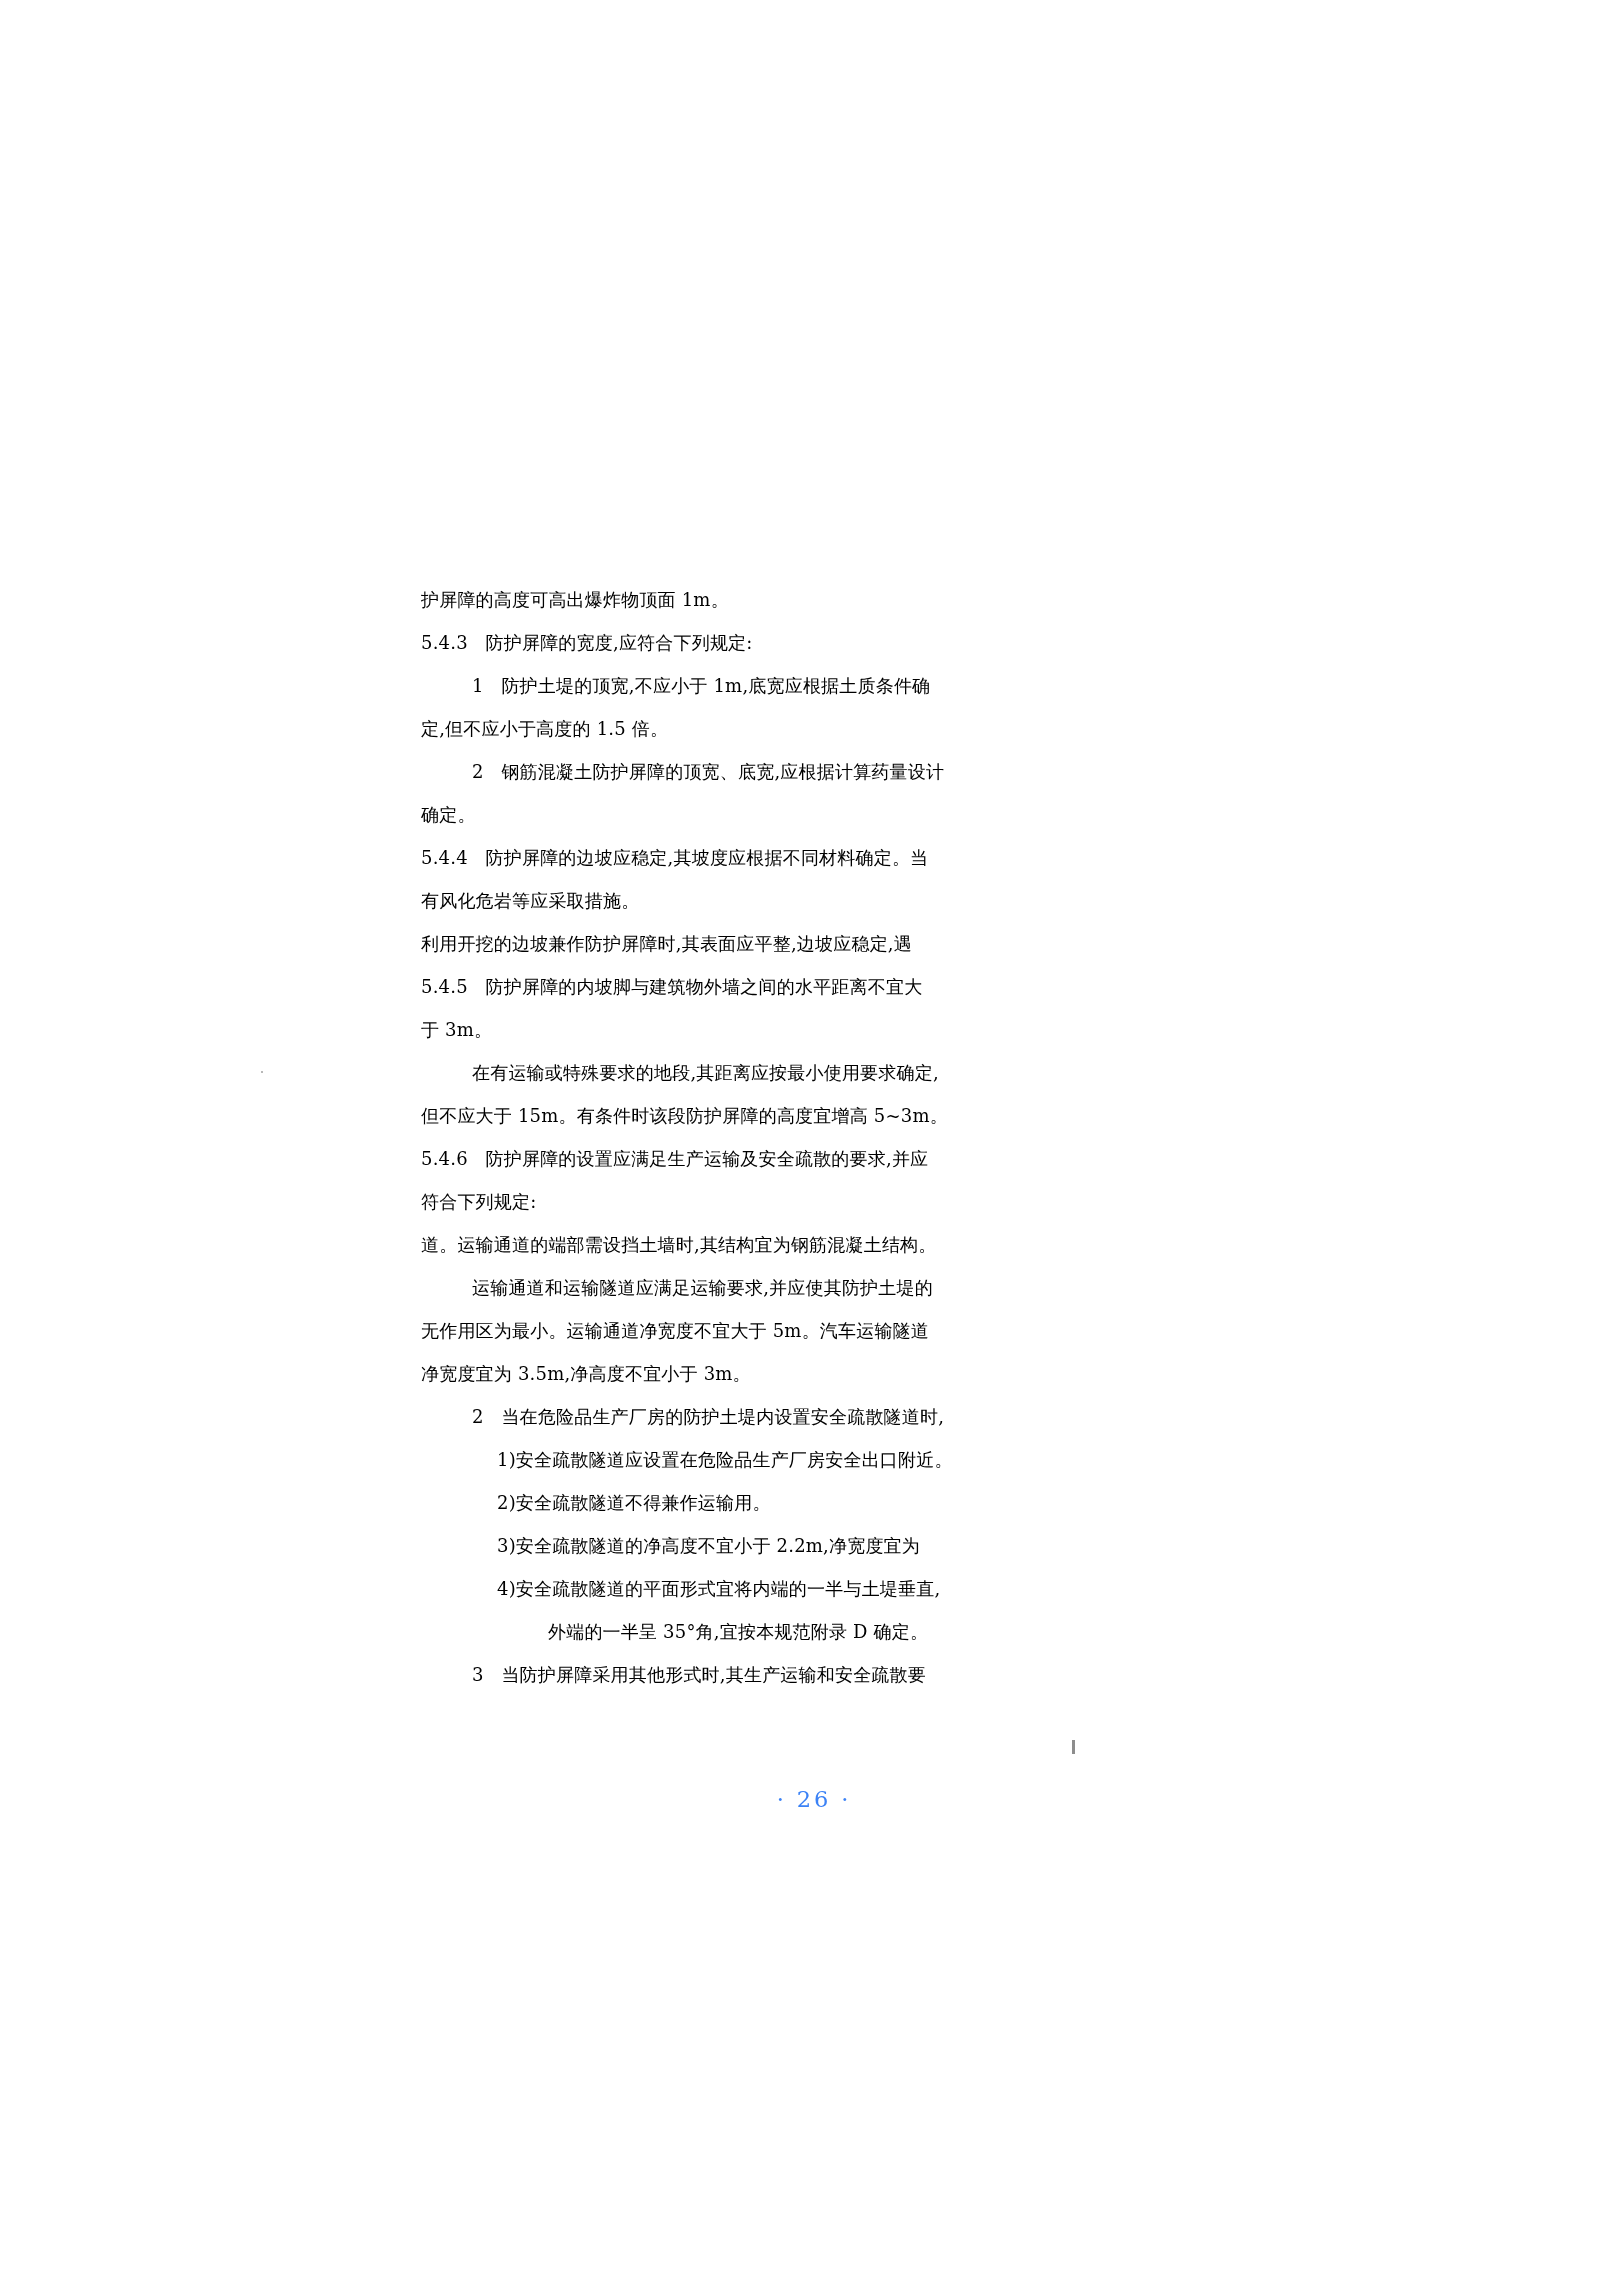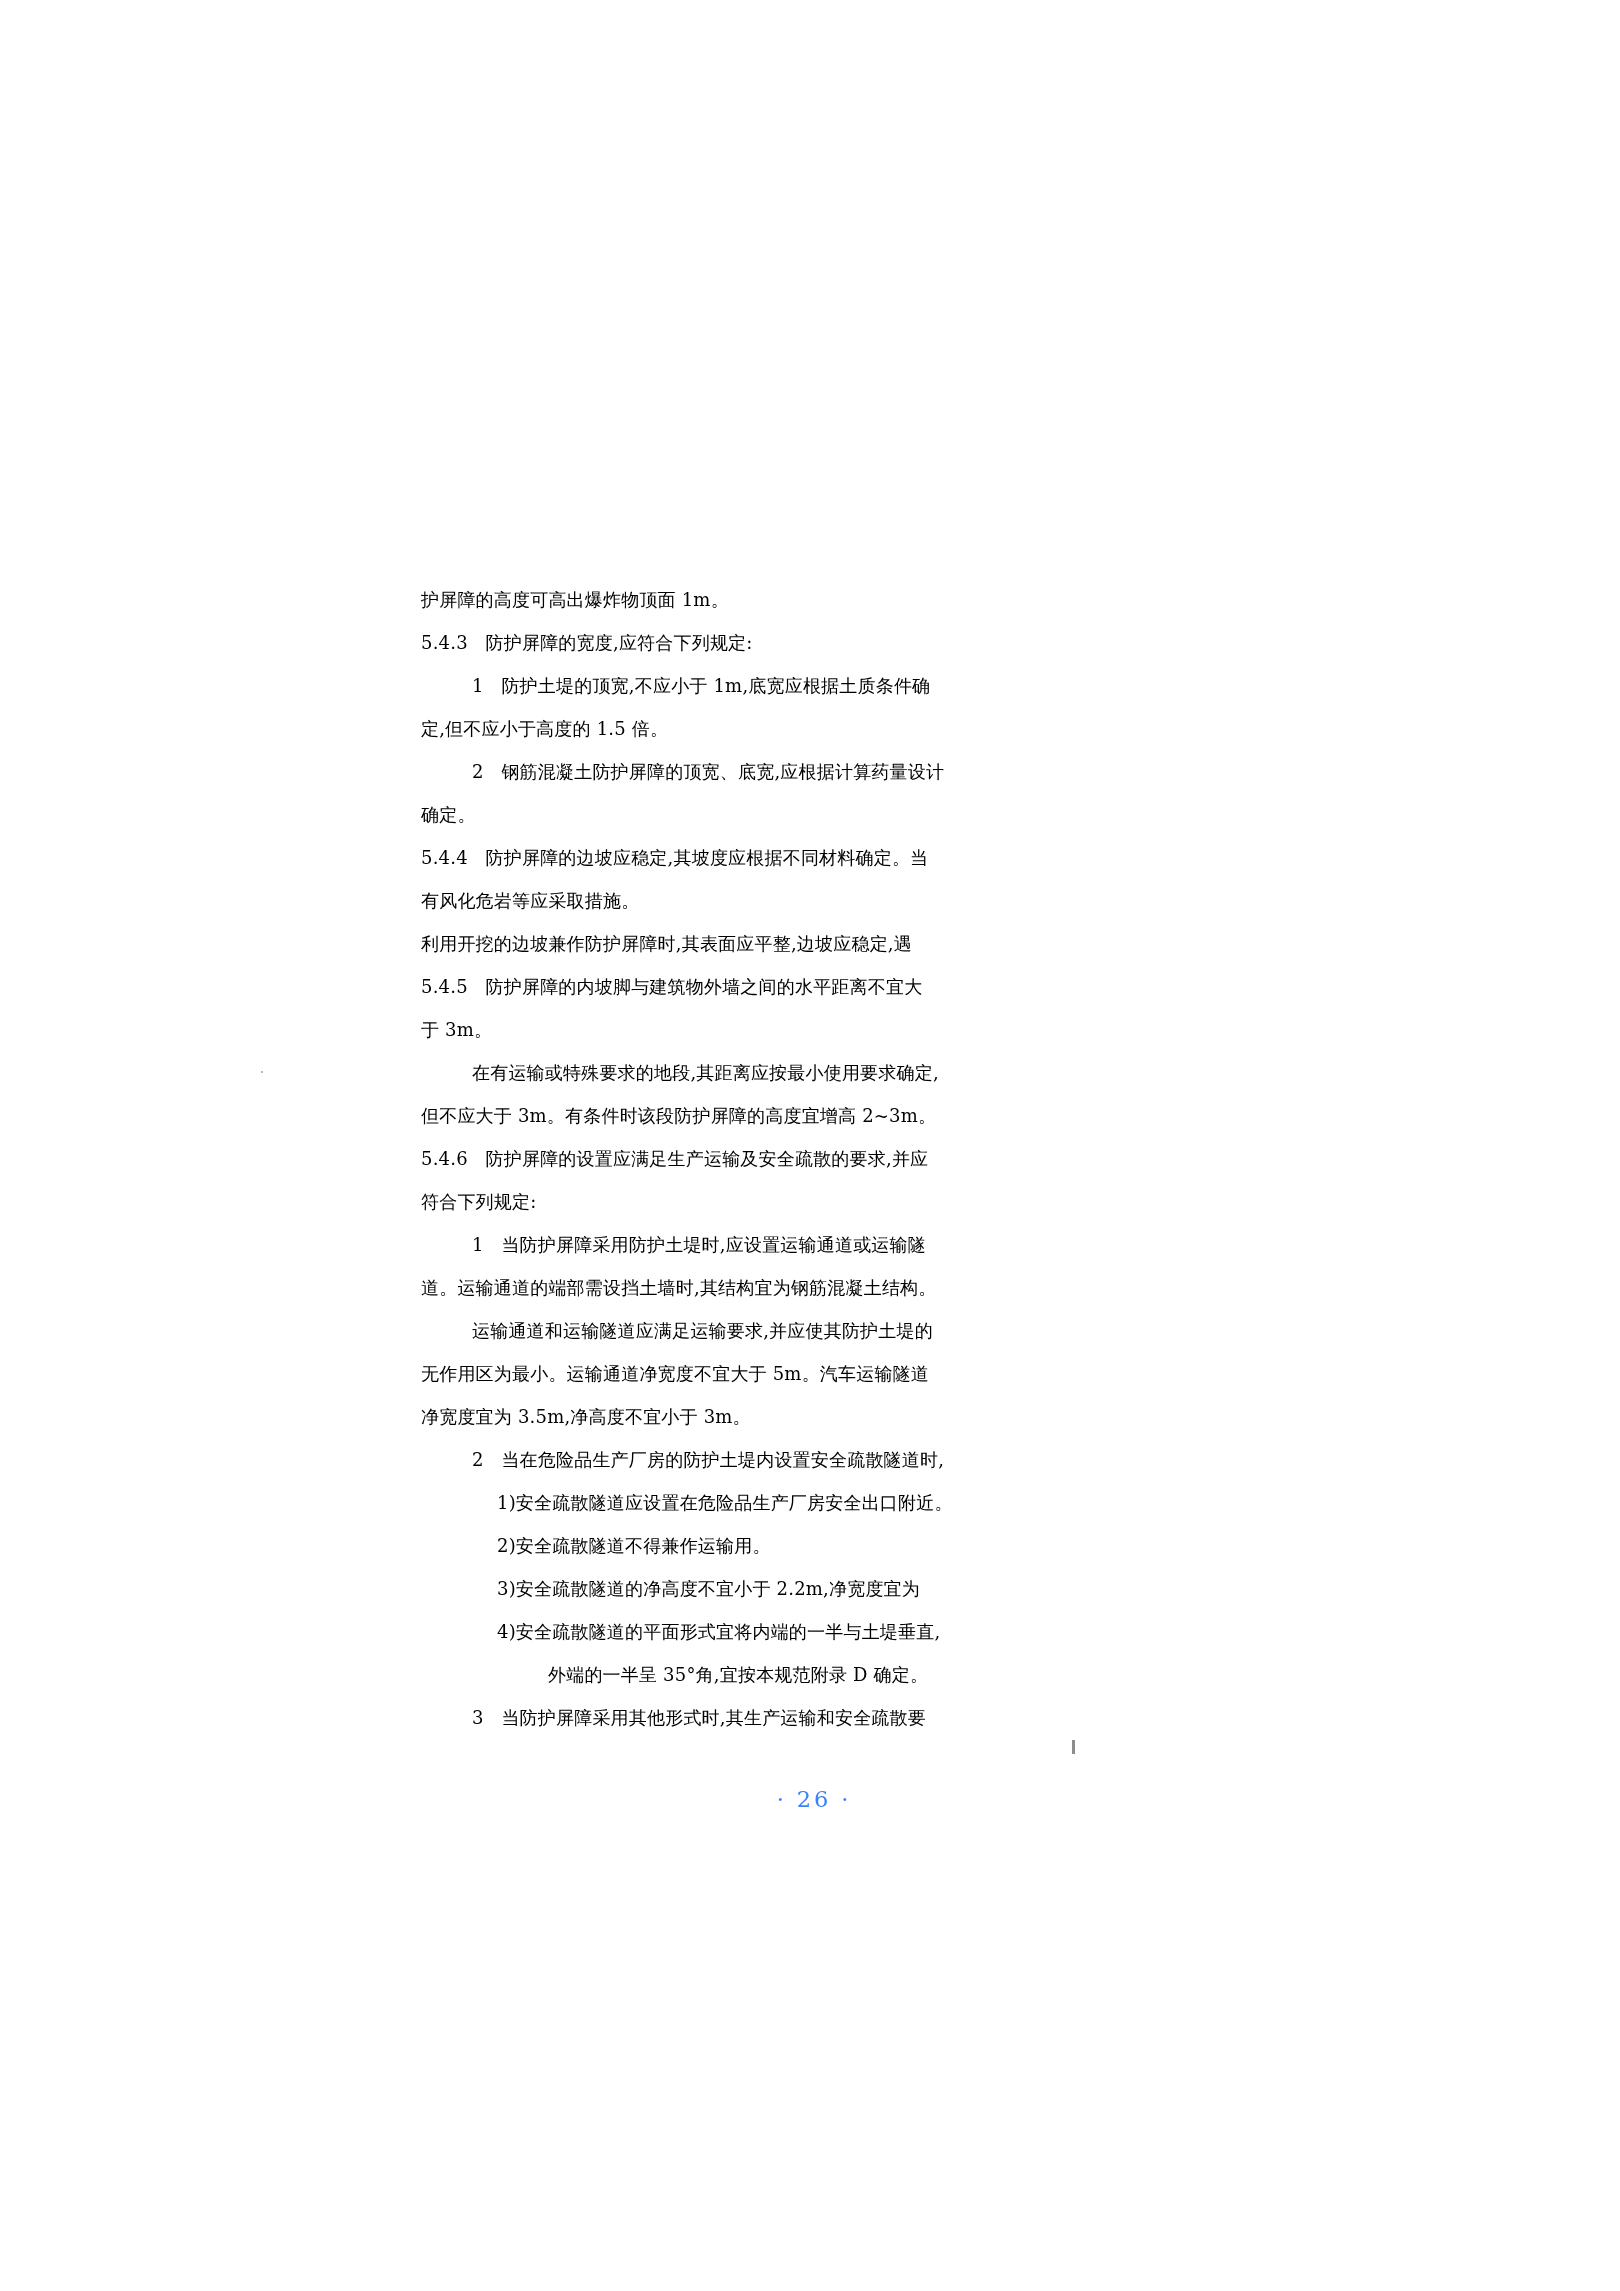"但不应大于 3m。有条件时该段防护屏障的高度宜增高 2~3m。" div.line { text: 3m。有条件时该段防护屏障的高度宜增高 2 -> 15m。有条件时该段防护屏障的高度宜增高 5 }
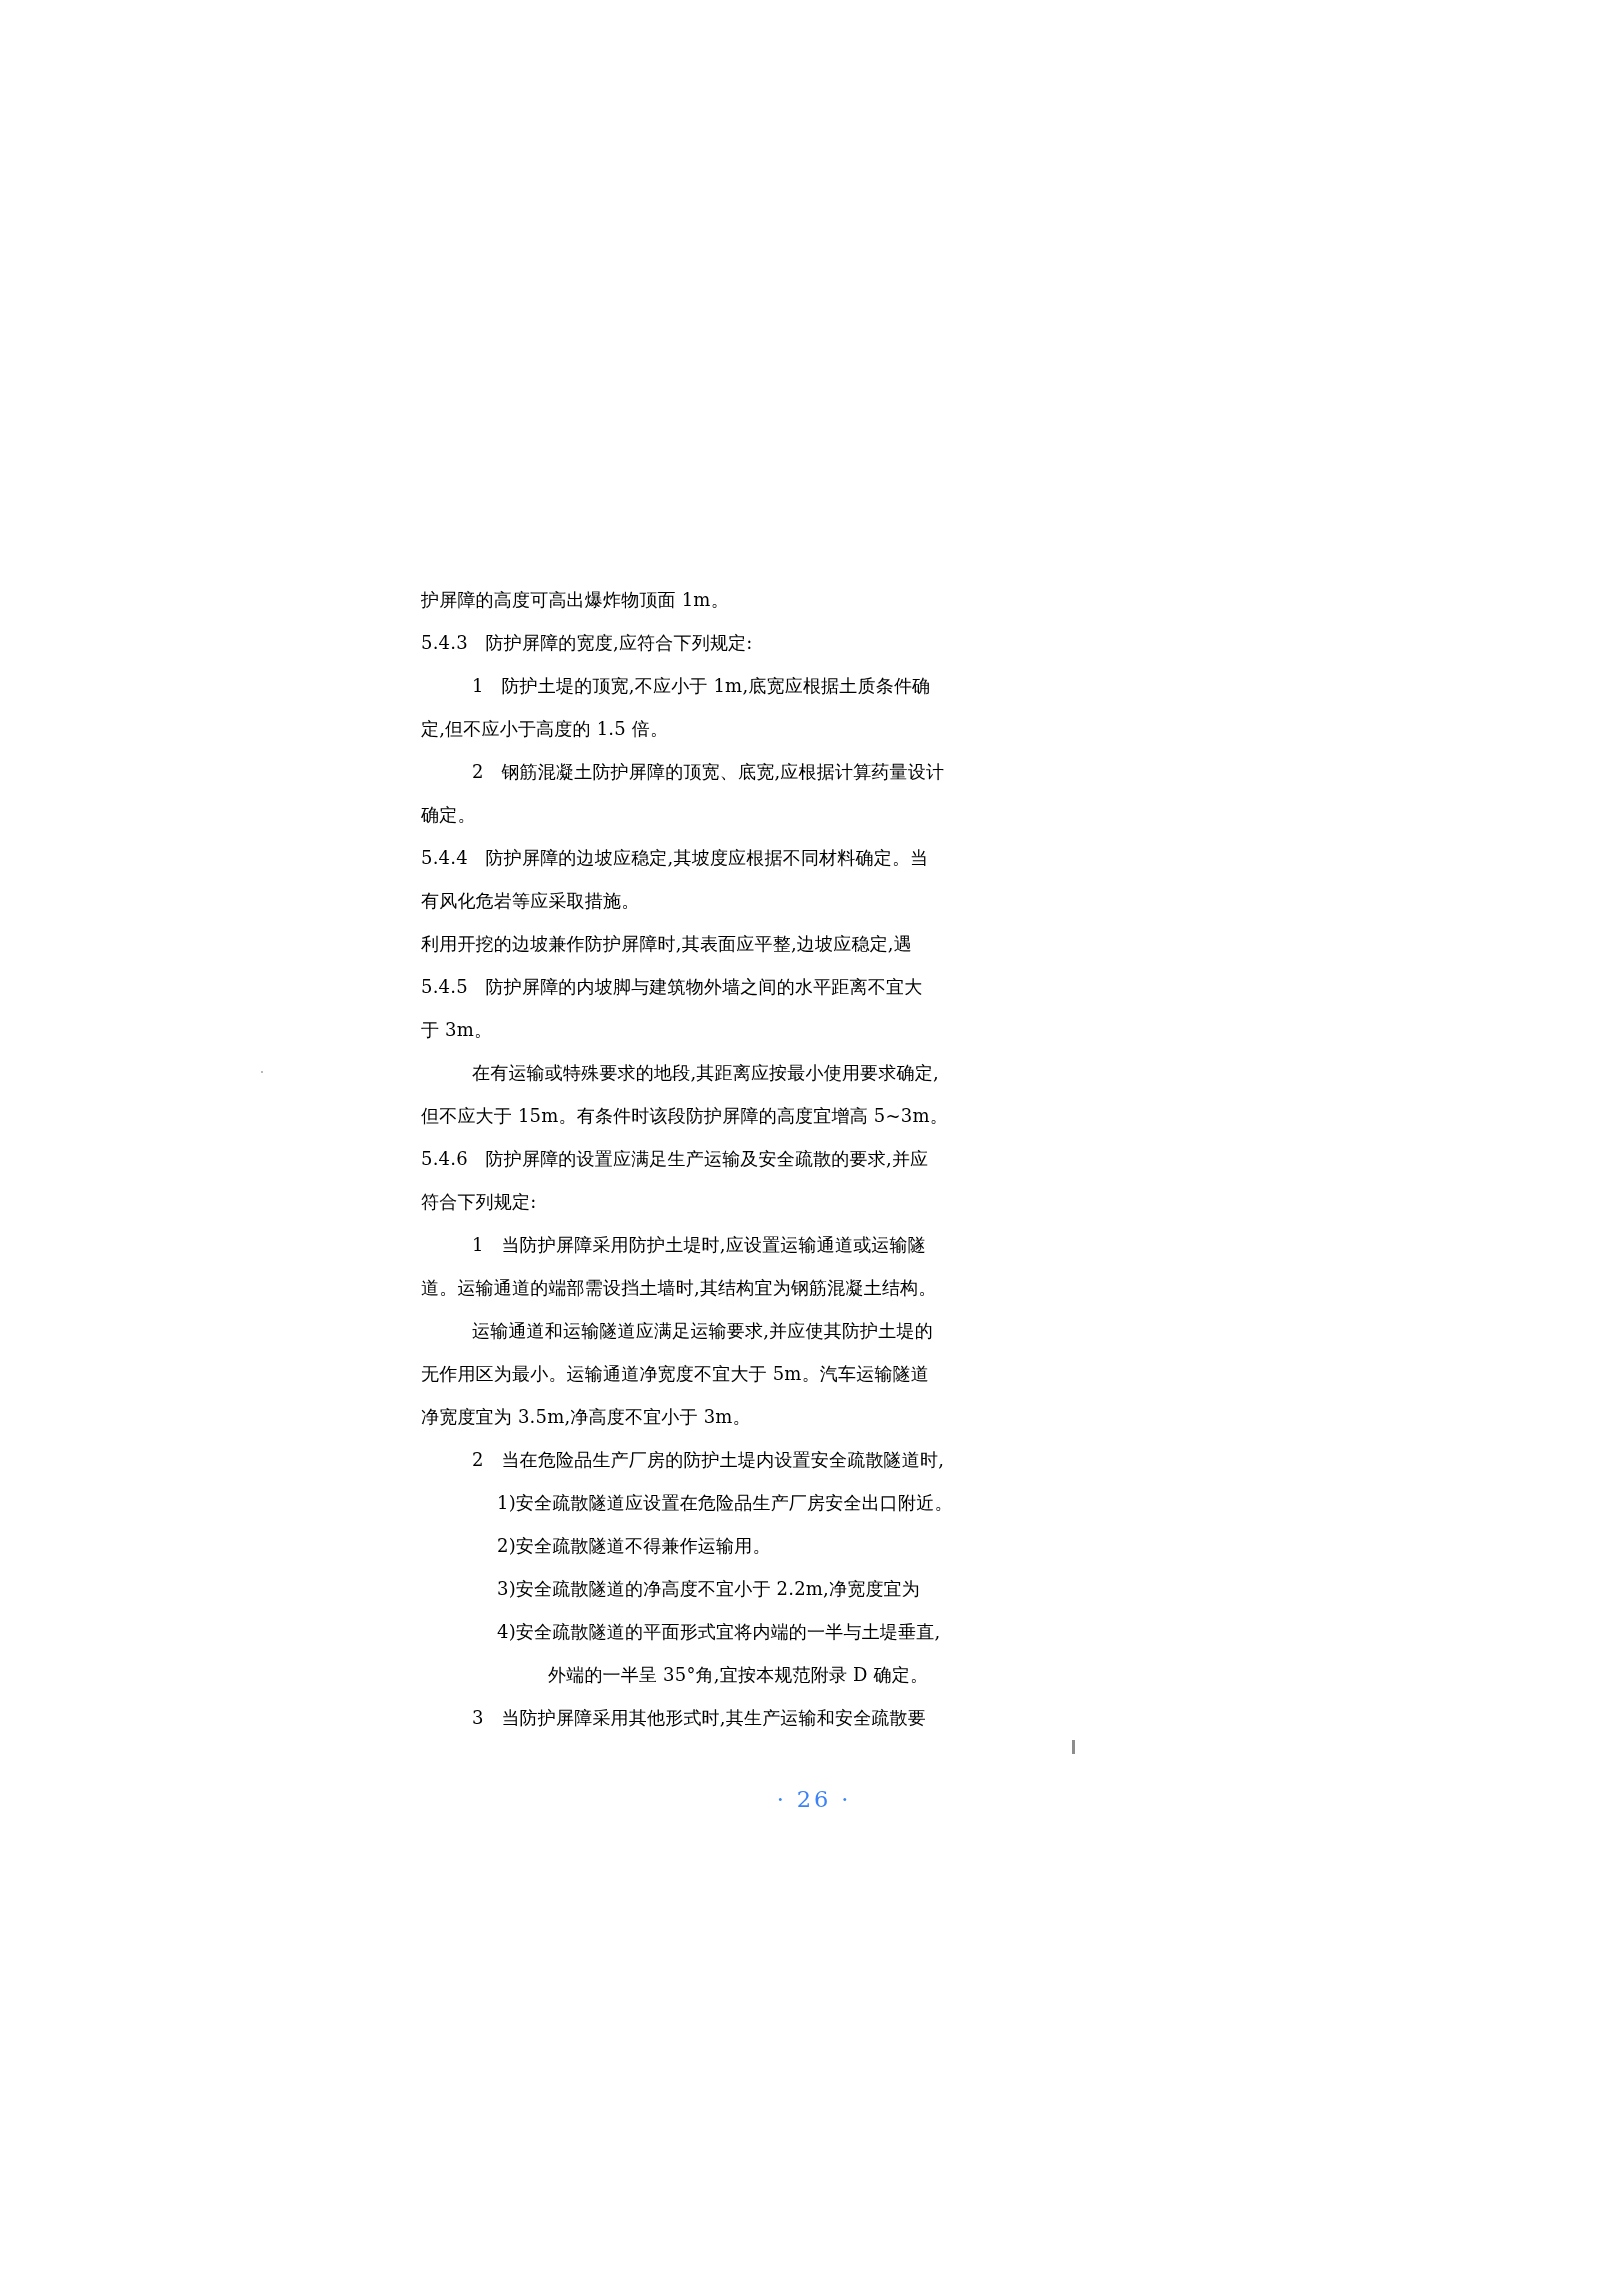"1 当防护屏障采用防护土堤时,应设置运输通道或运输隧" div.line { html: <div>1 当防护屏障采用防护土堤时,应设置运输通道或运输隧</div> -> none }
